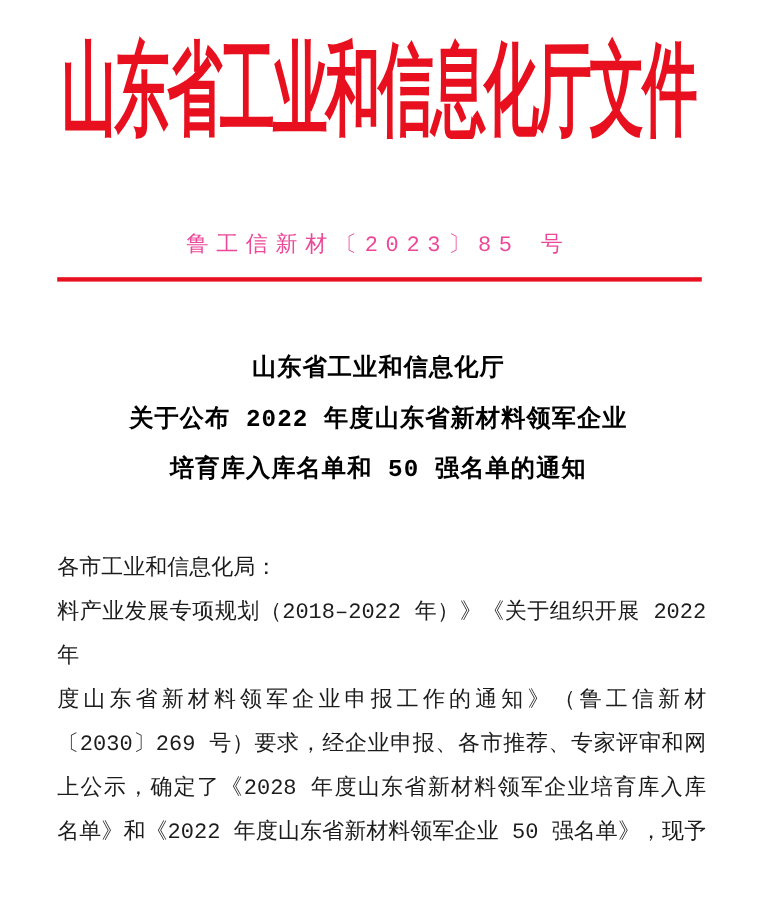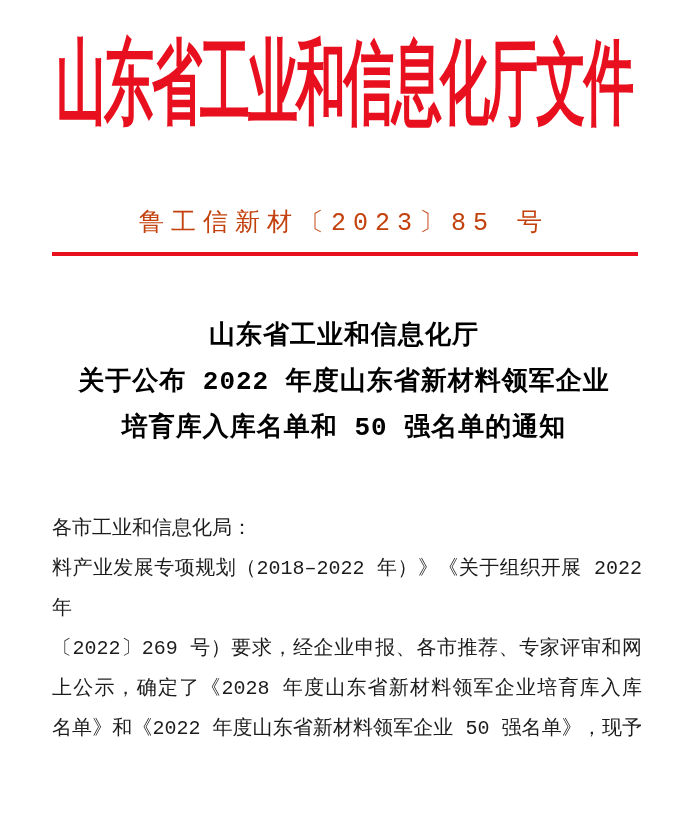"鲁工信新材〔2023〕85 号" .docnum { color: #c2410c -> #ec4899; font-size: 25px -> 20px }
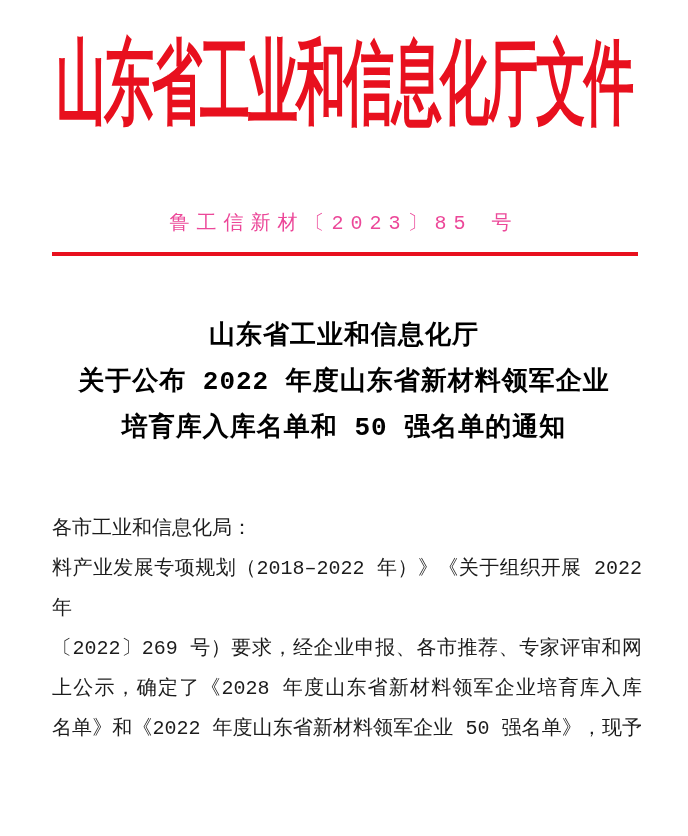"山东省工业和信息化厅" .notice-title { font-size: 26px -> 22px }
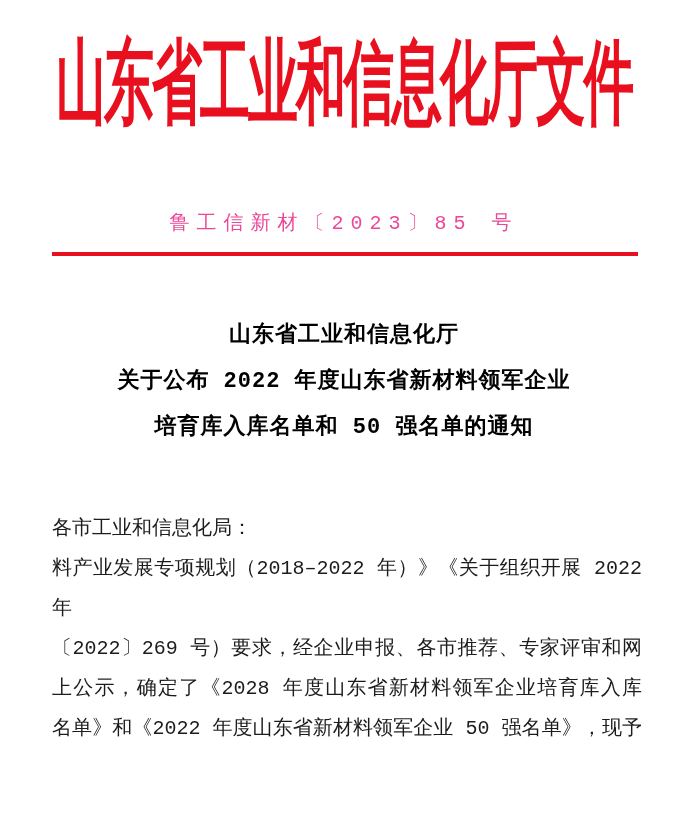"各市工业和信息化局：" .body-text { top: 509px -> 498px }
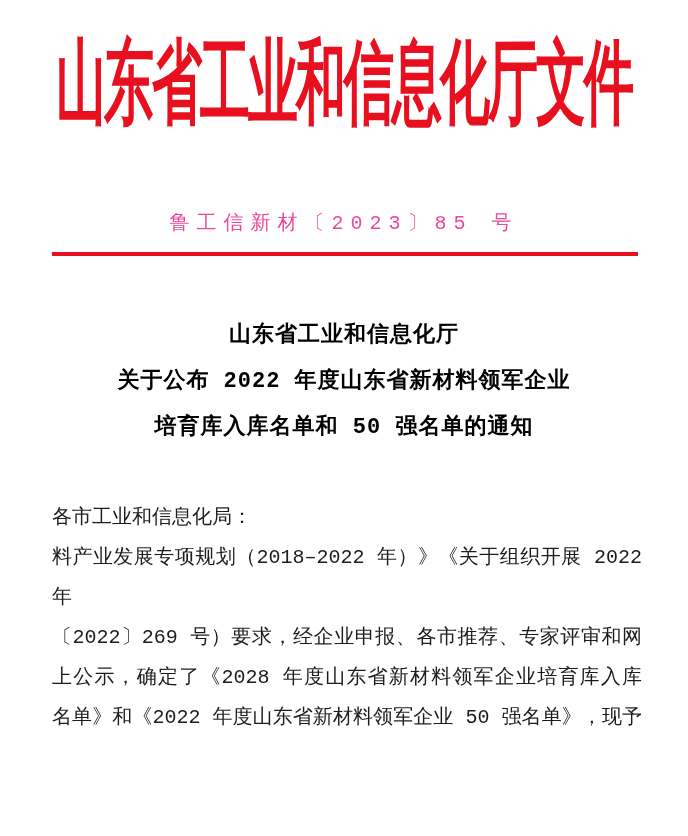"度山东省新材料领军企业申报工作的通知》（鲁工信新材" div.p-line { html: none -> <div>度山东省新材料领军企业申报工作的通知》（鲁工信新材</div> }
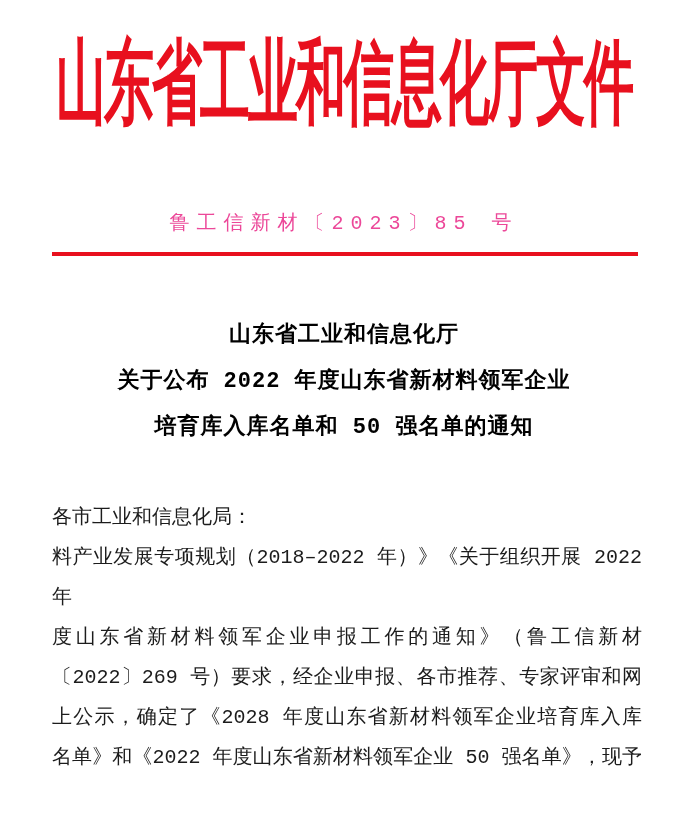"〔2022〕269 号）要求，经企业申报、各市推荐、专家评审和网" div.p-line { text: 2022 -> 2030 }
